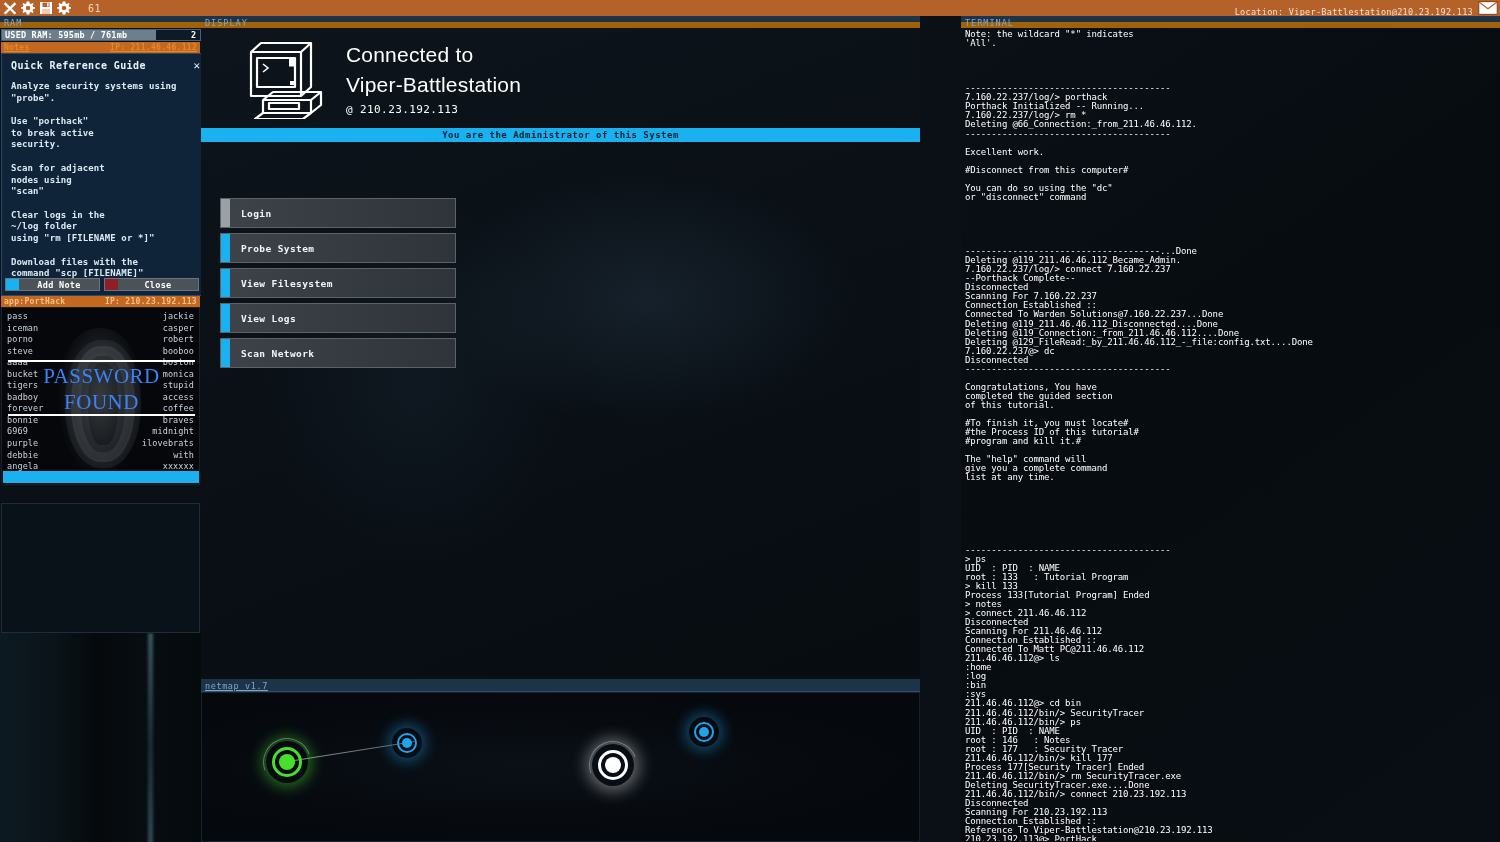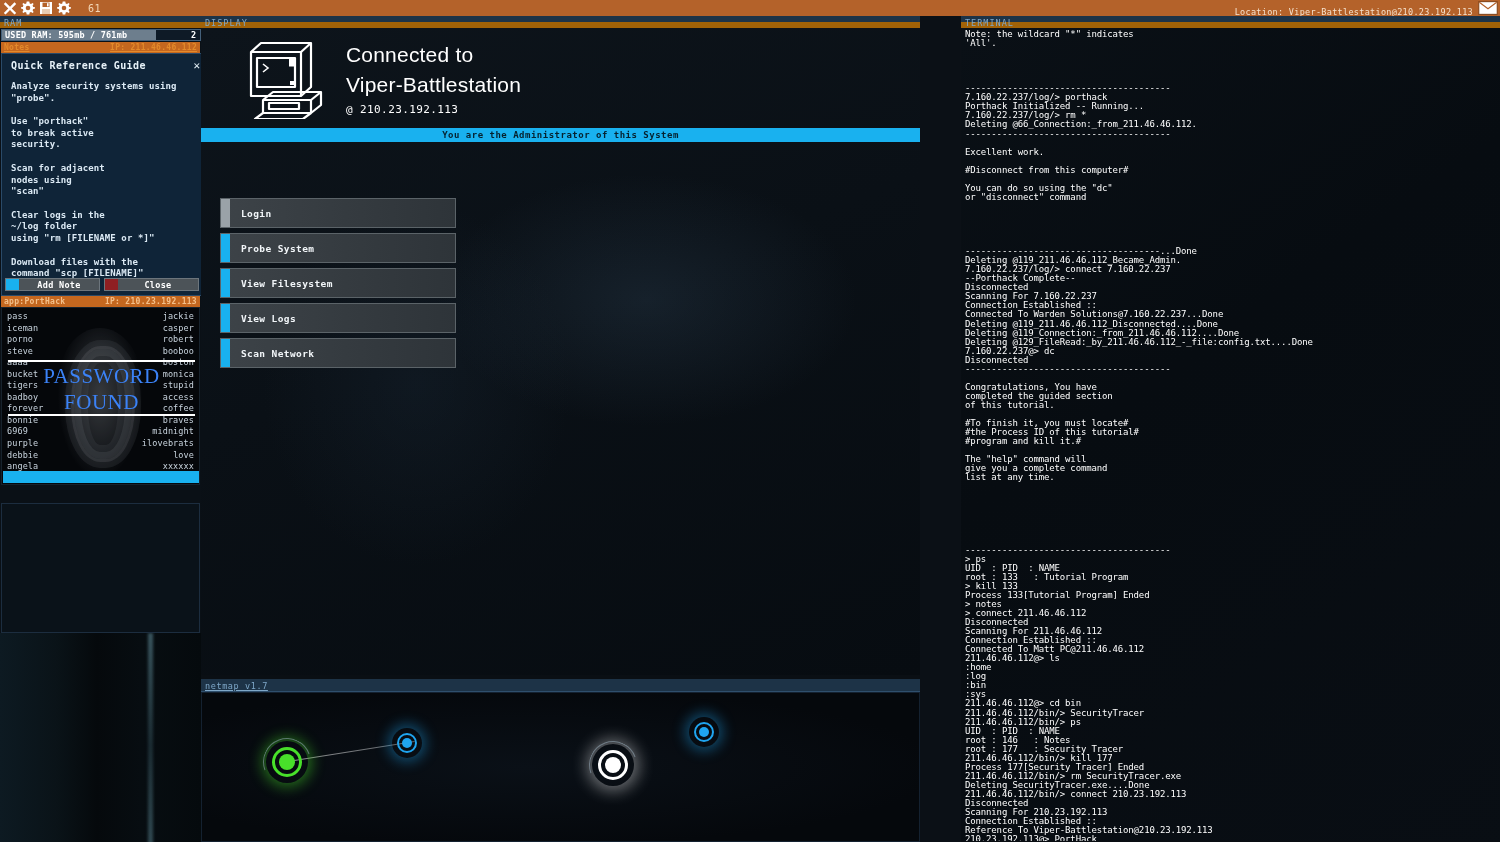"love" div { text: love -> with }
